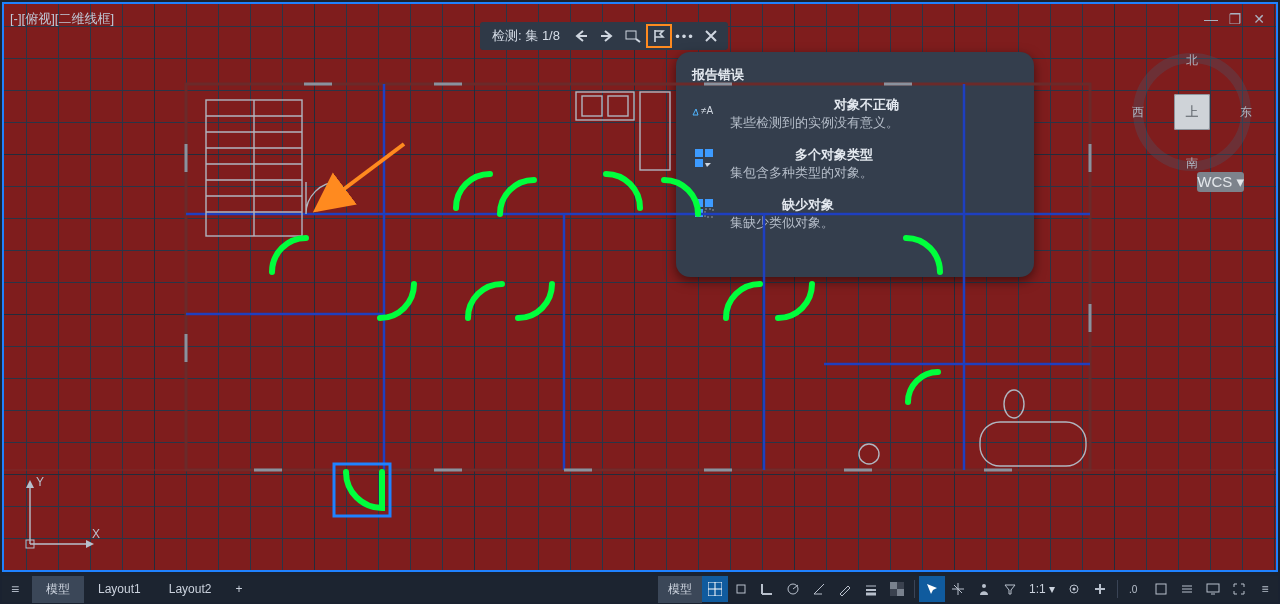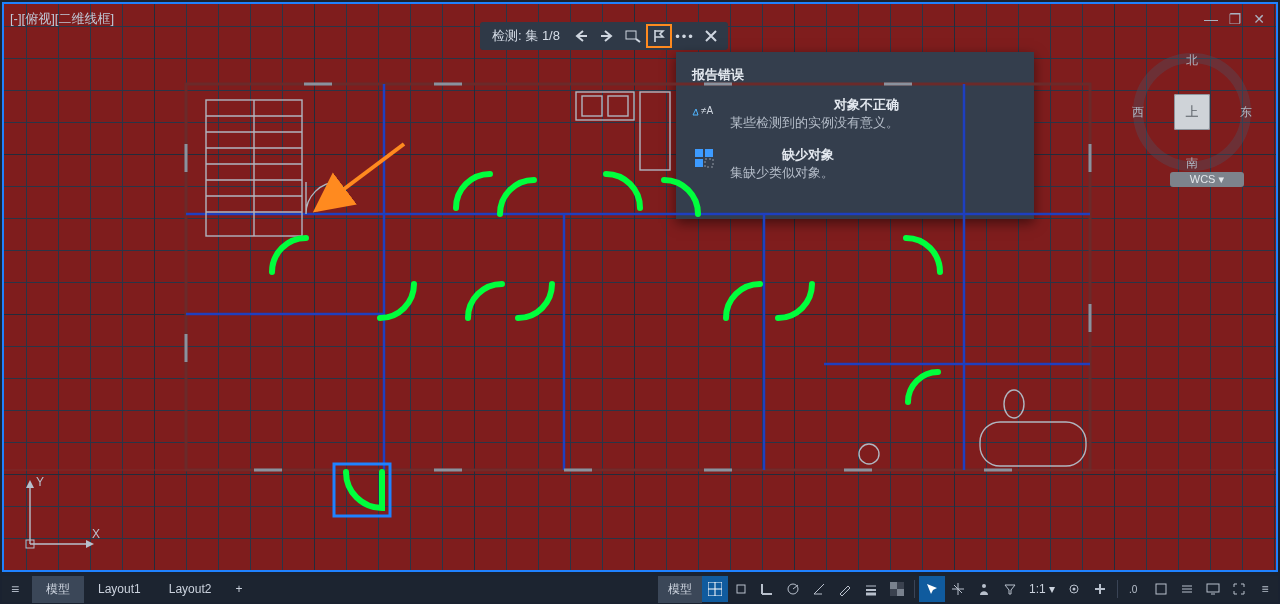"报告错误" .panel { border-radius: none -> 14px; padding: 14px 16px 24px -> 14px 16px 32px }
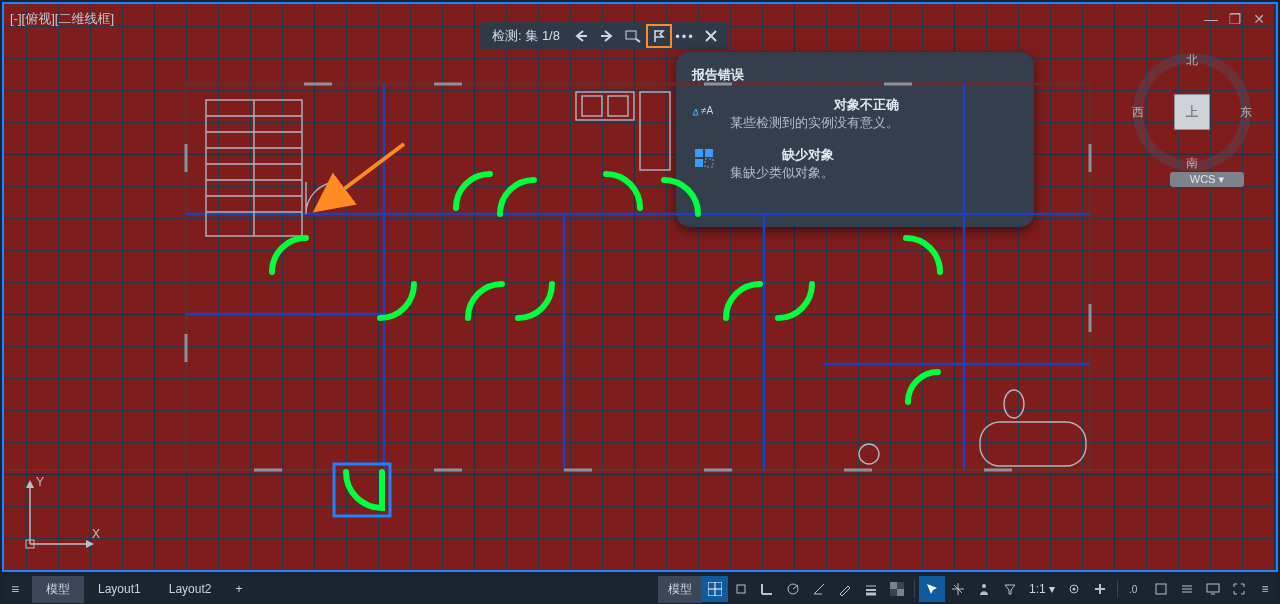"多个对象类型" div.opt { html: none -> <div> <div> <svg> <rect></rect> <rect></rect> <rect></rect> <path></path> </svg> </div> <div> <b>多个对象类型</b><span>集包含多种类型的对象。</span> </div> </div> }
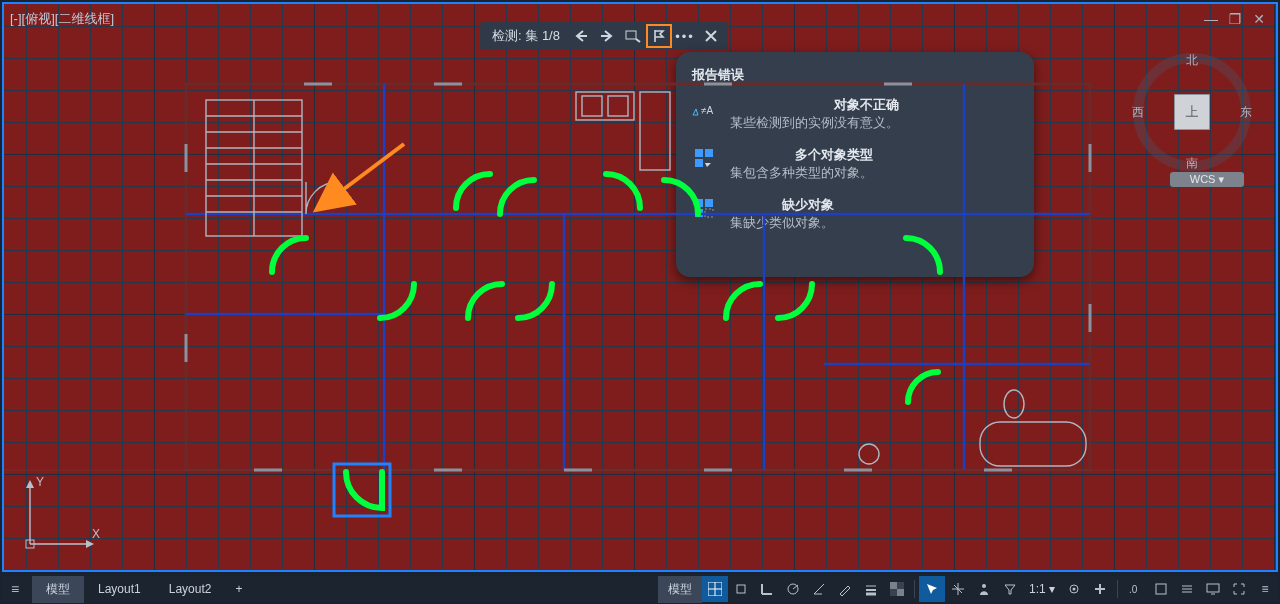"WCS ▾" .wcs-chip { font-size: 11px -> 15px; padding: 1px 20px -> 1px 0 }
